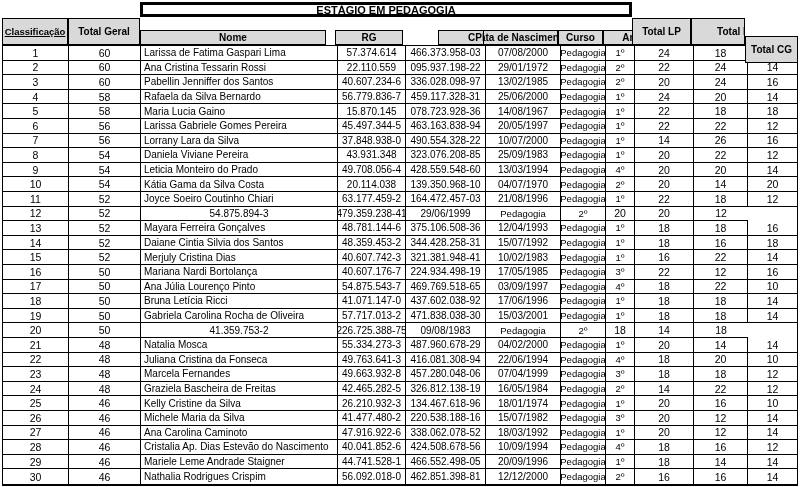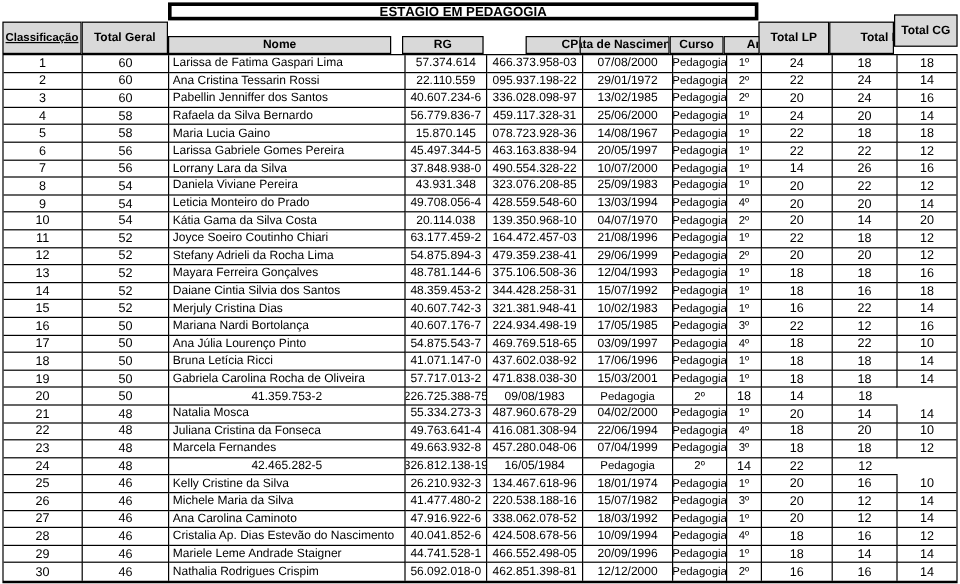"Total CG" div.hcell { top: 12px -> 36px }
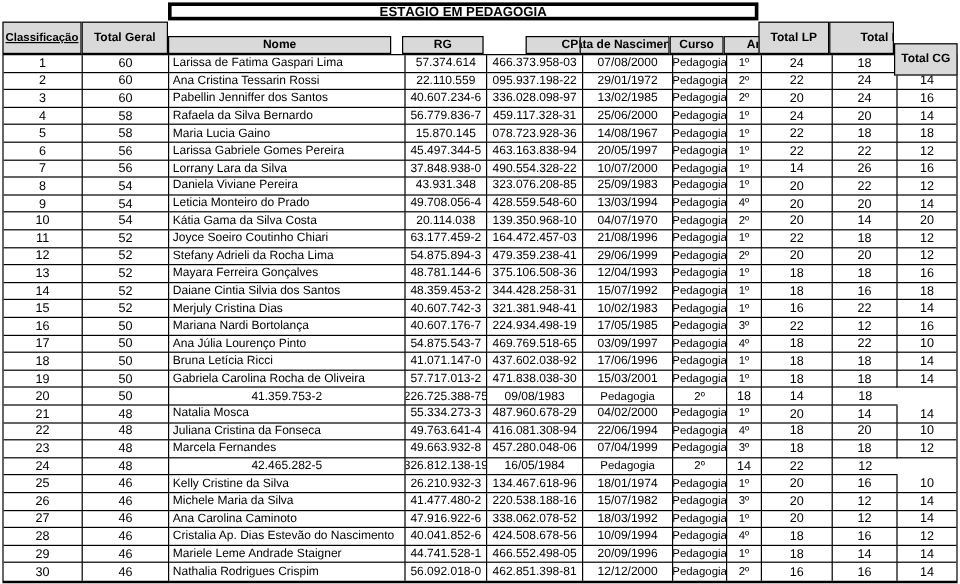"Stefany Adrieli da Rocha Lima" div.c { html: <div>Stefany Adrieli da Rocha Lima</div> -> none }
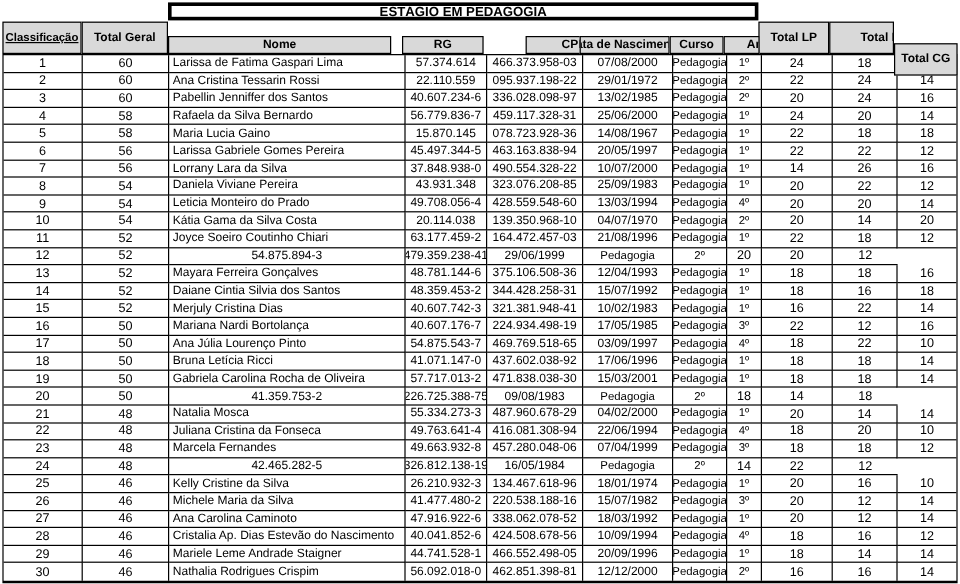"49.763.641-4" div.c { text: 49.763.641-4 -> 49.763.641-3 }
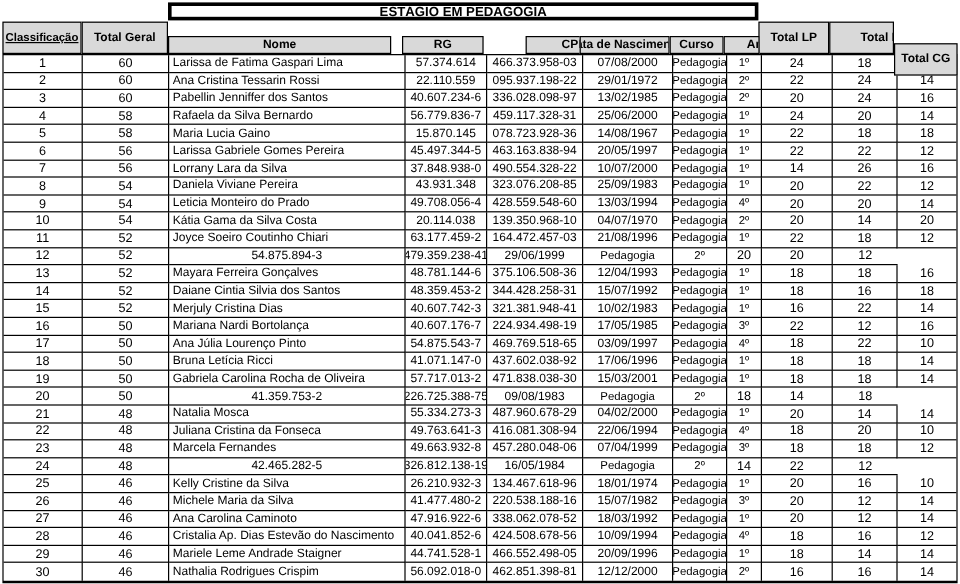"Graziela Bascheira de Freitas" div.c { html: none -> <div>Graziela Bascheira de Freitas</div> }
